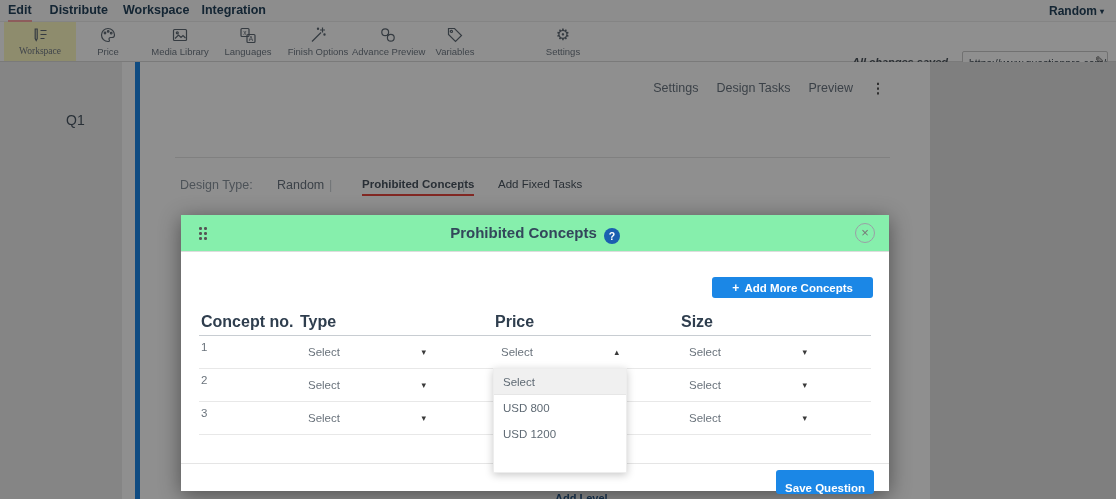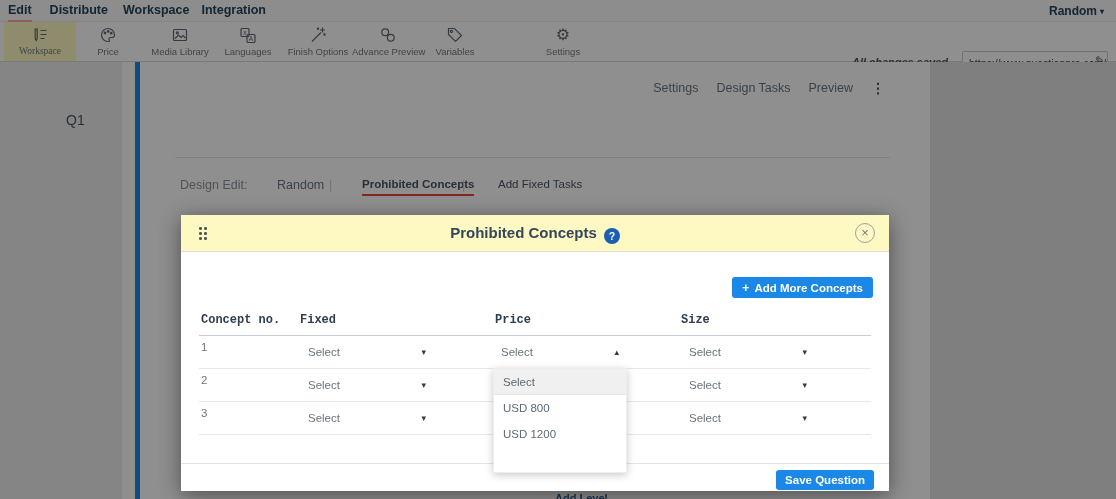"Design Edit:" span.dt-label { text: Edit -> Type }
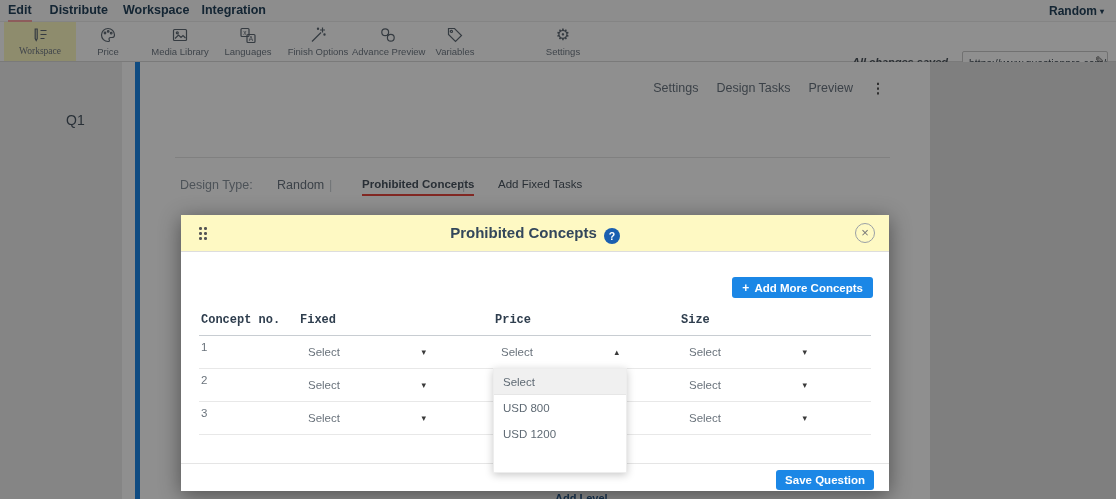"Prohibited Concepts ?" .modal-header { background: #fef9c3 -> #86efac }
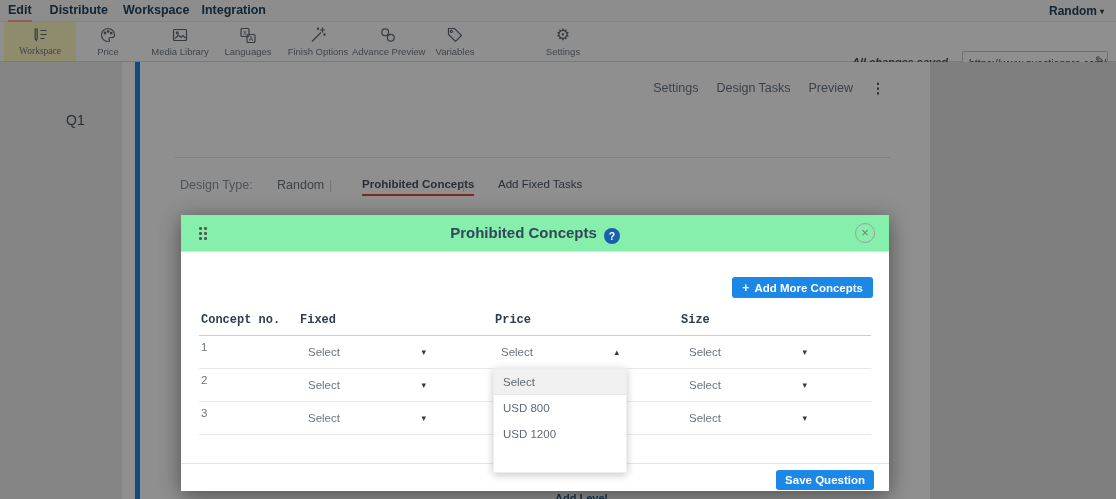"+ Add More Concepts" .add-concepts { padding: 0 10px -> 0 20px }
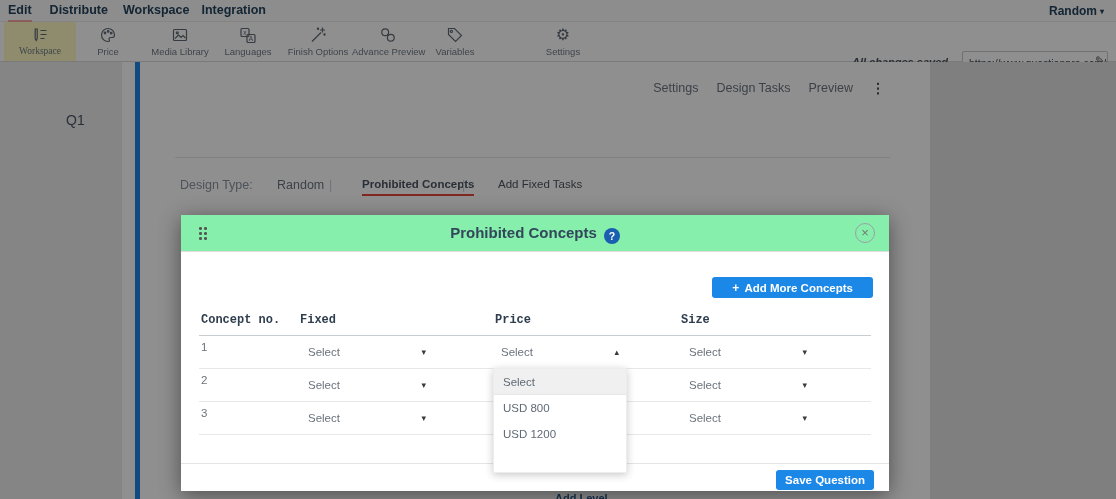"Concept no." .t-head { font-family: Liberation Mono, monospace -> none; font-size: 12px -> 16px }
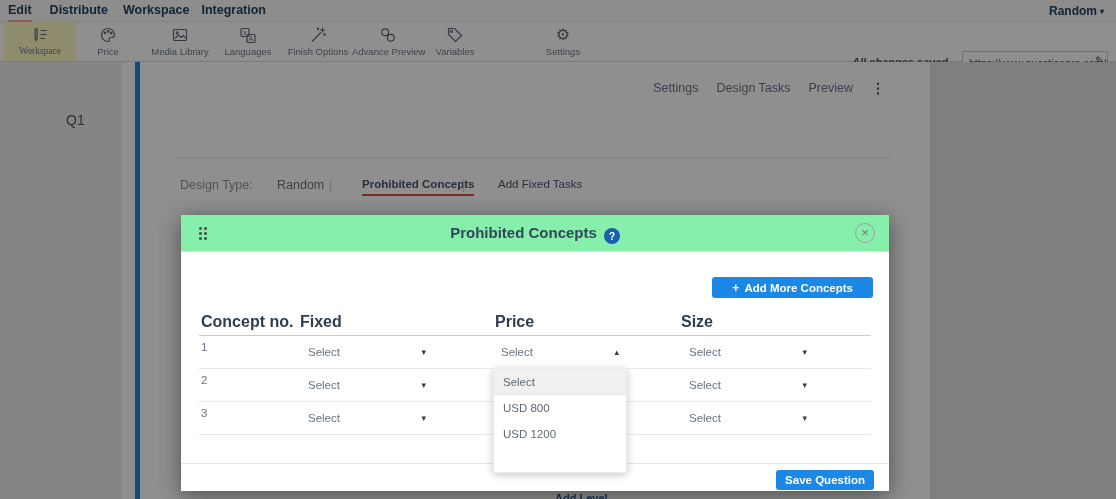"Fixed" span.c1 { text: Fixed -> Type }
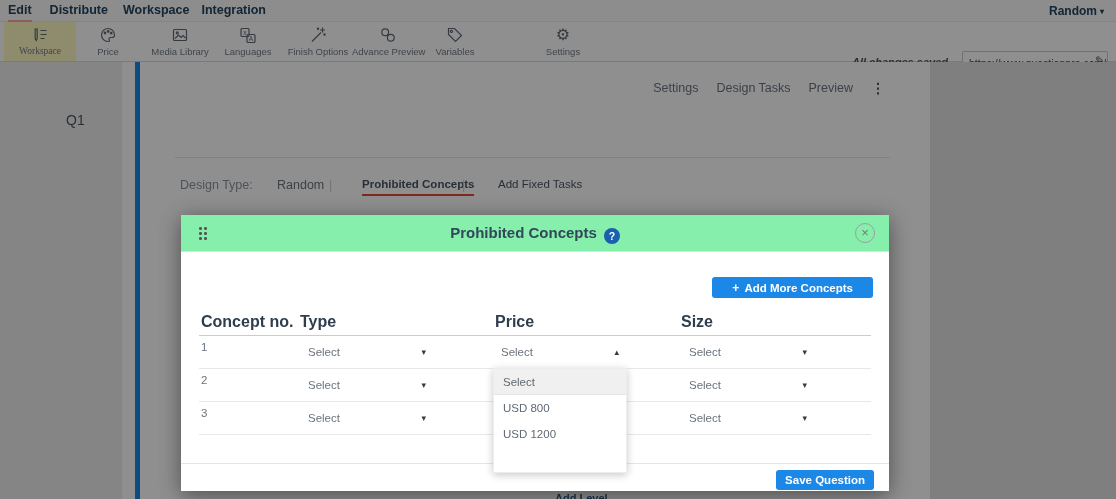"Save Question" .save-btn { padding: 4px 9px -> 12px 9px }
